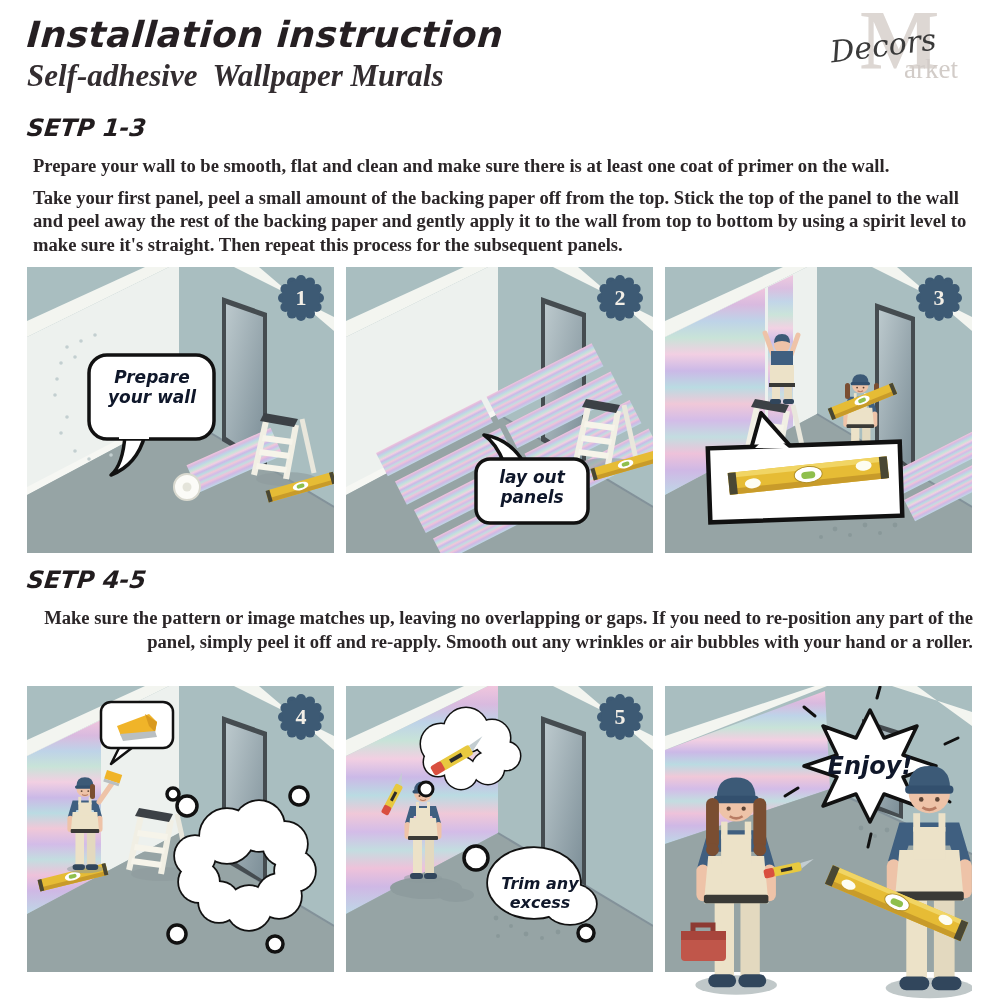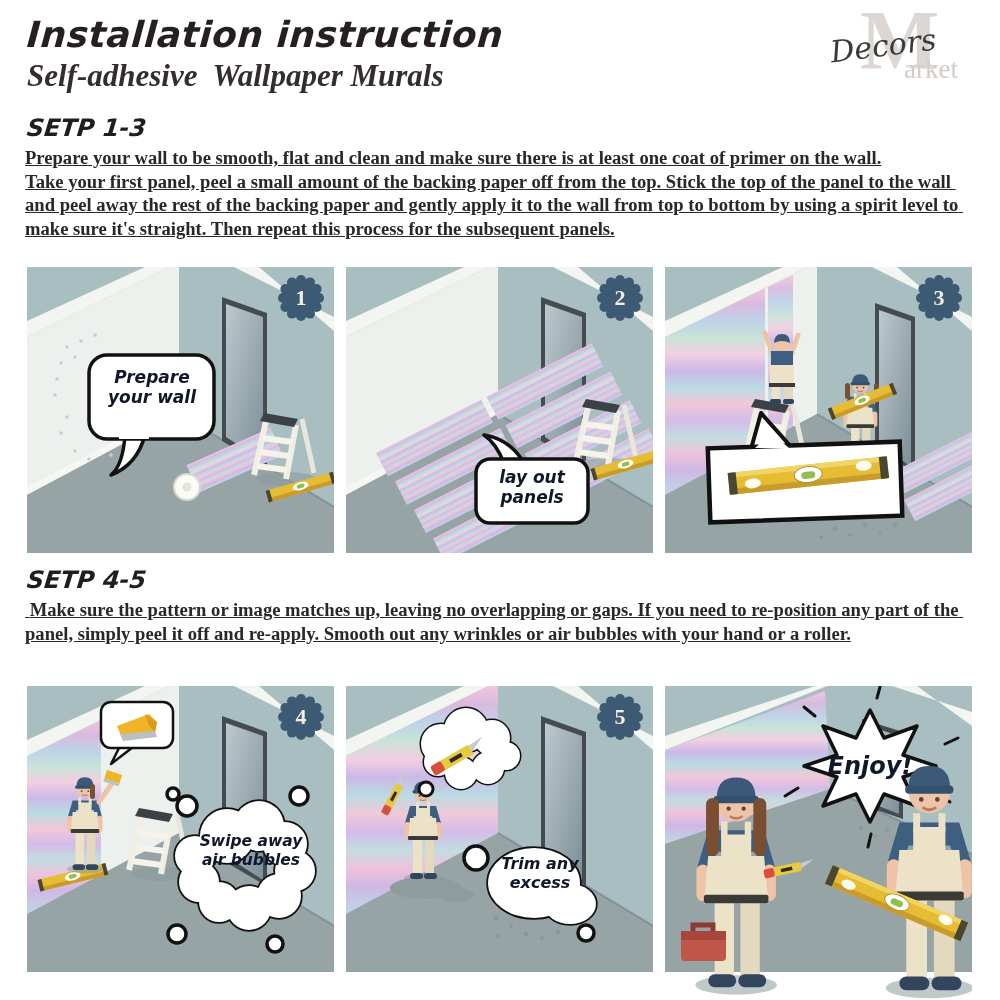"Prepare your wall to be" .para p { margin: 0 -> 8px; text-decoration: underline -> none }
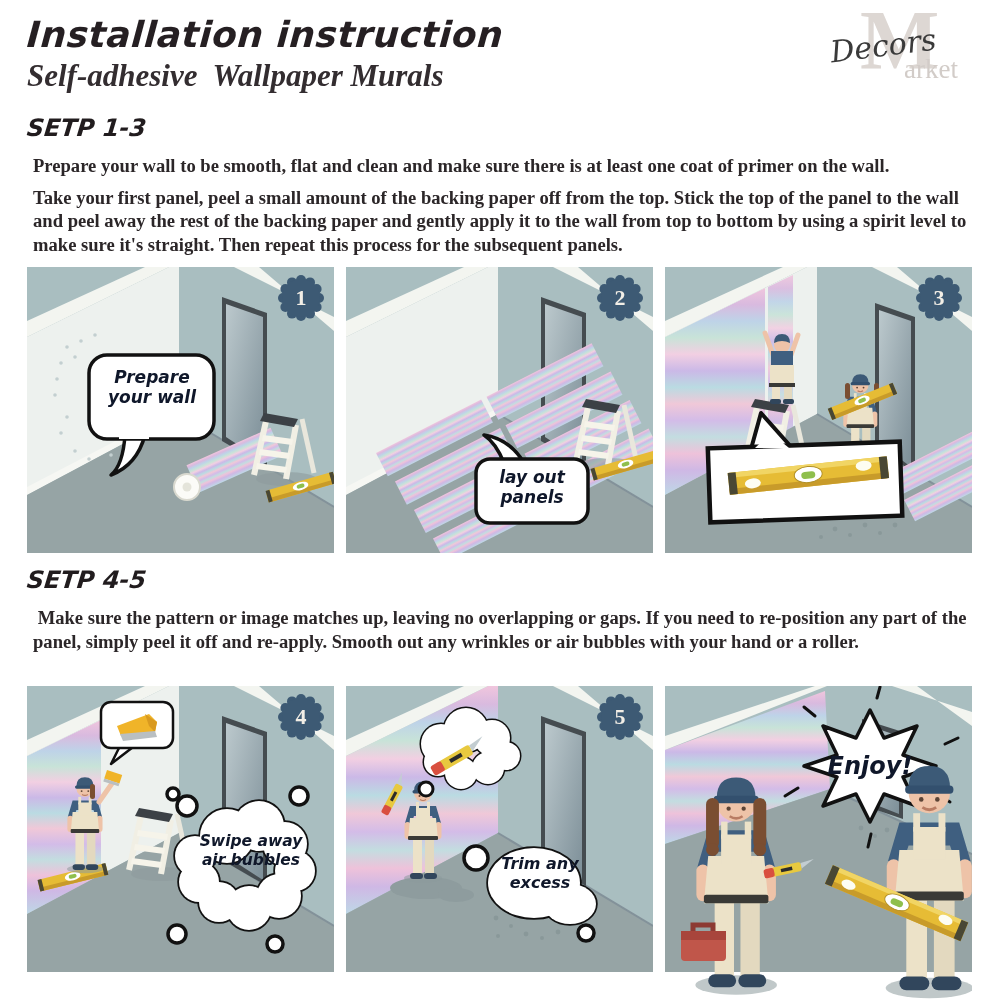"Make sure the pattern or" .pa2 { text-align: none -> right }
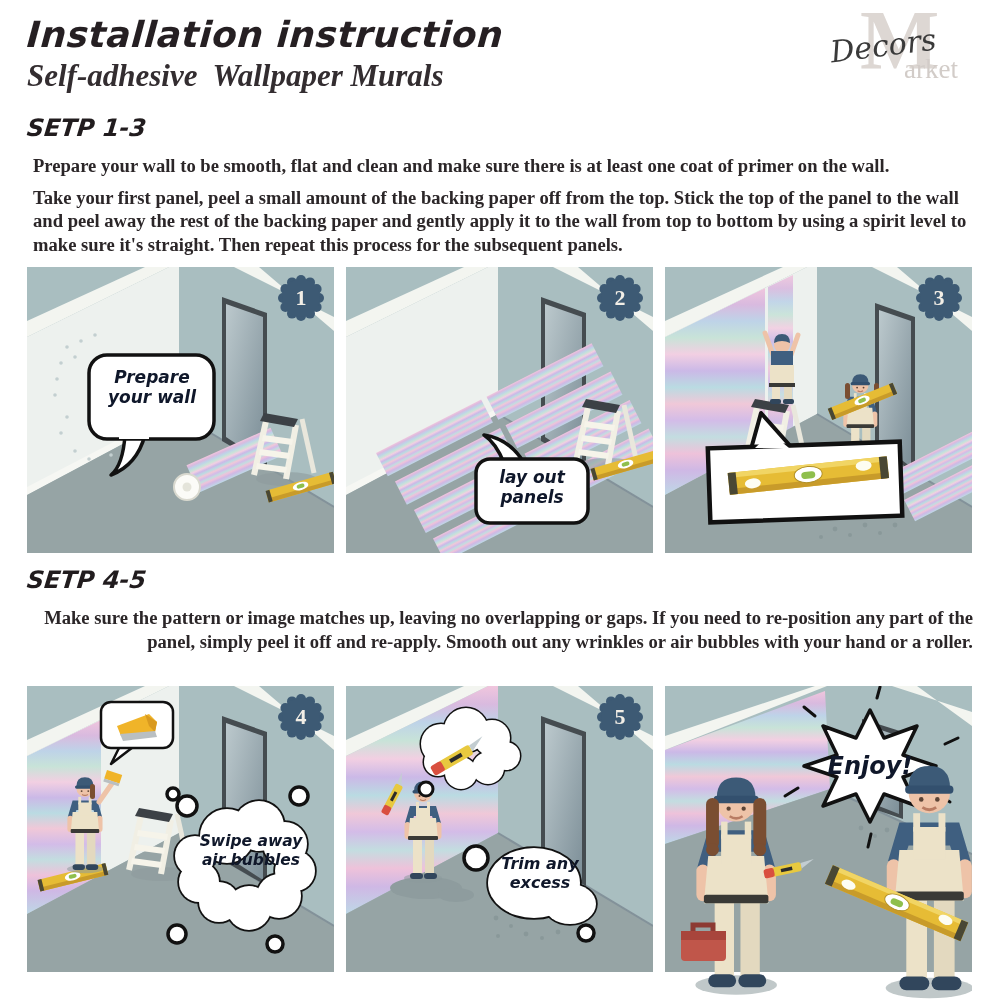"Swipe away" div.btxt { html: <div>Swipe away air bubbles</div> -> none }
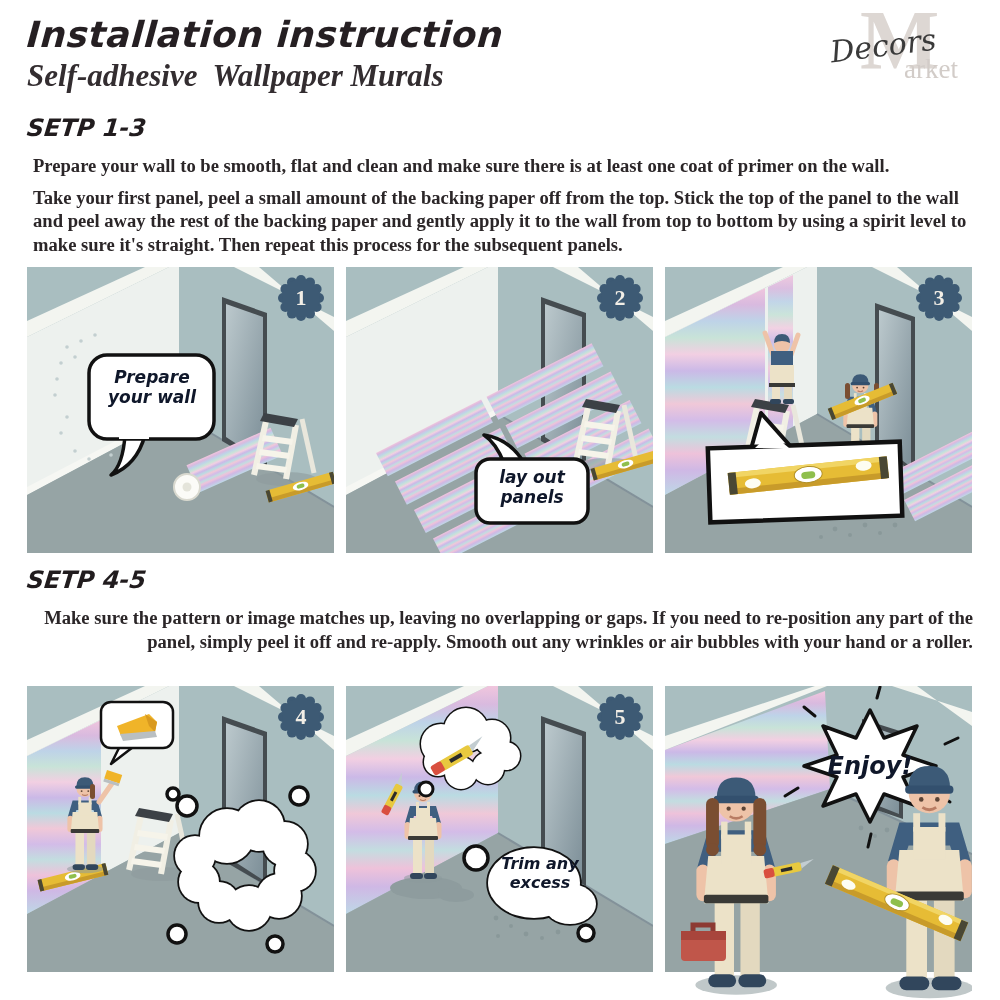"Trim any" .bt5 { top: 168px -> 188px }
